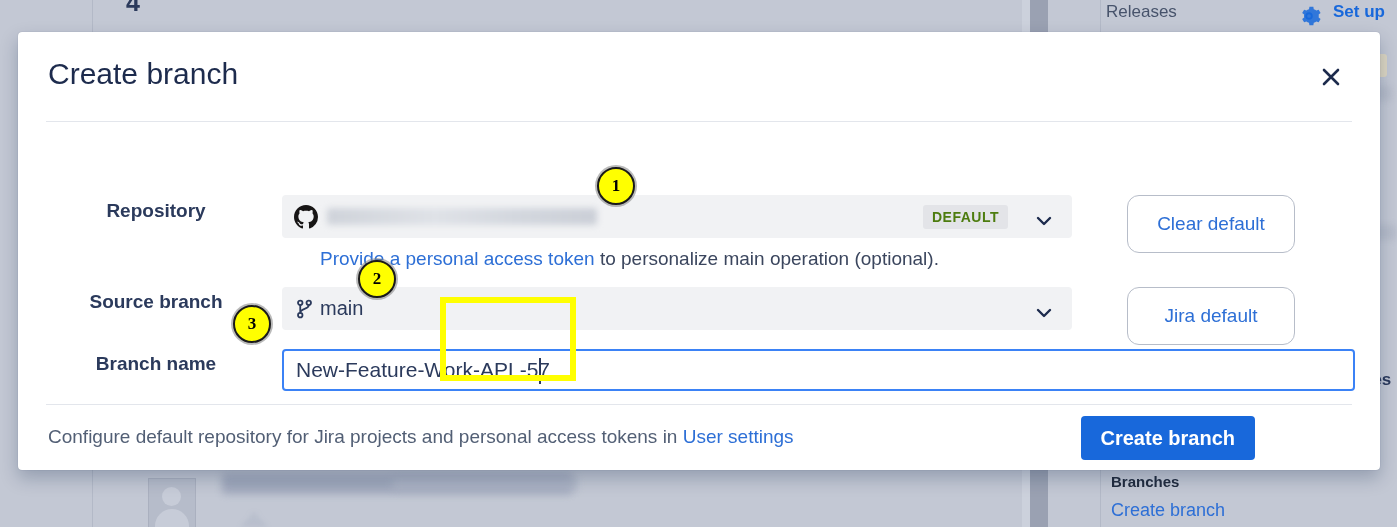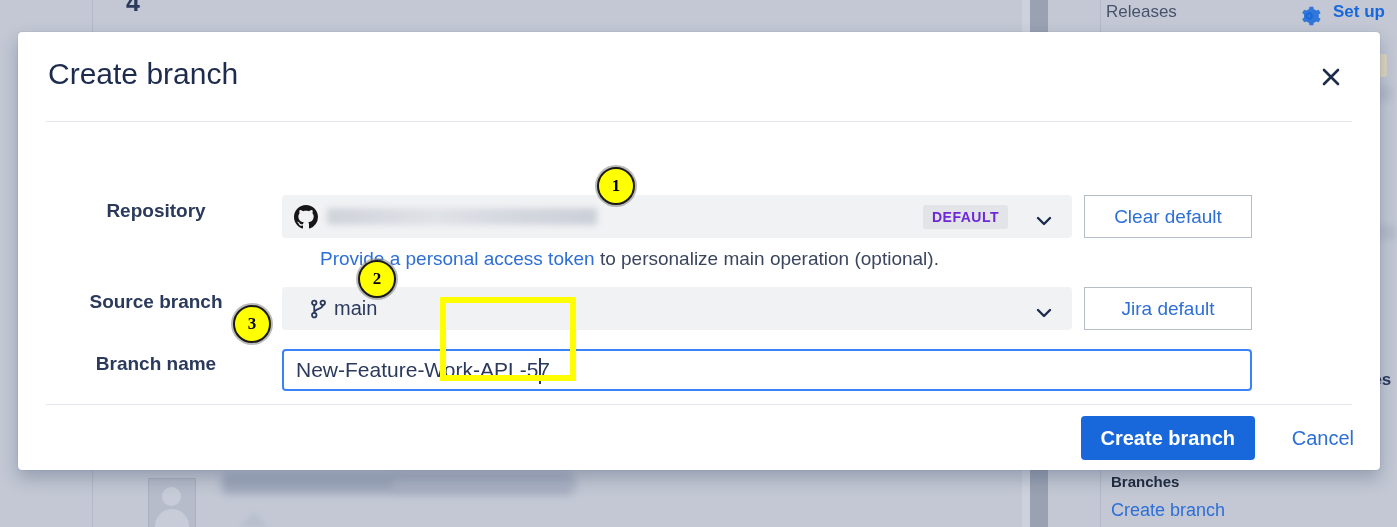"DEFAULT" .default-badge { color: #6d28d9 -> #4d7c0f }
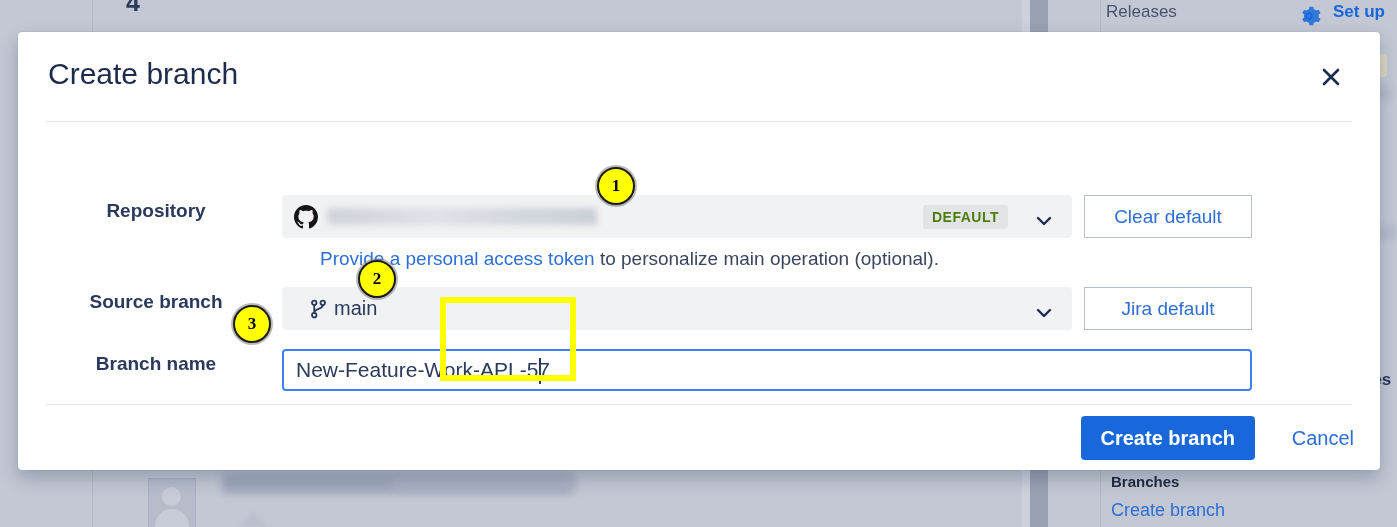"Clear default" .btn-outline { border-radius: 0 -> 12px; height: 43px -> 58px; margin-left: none -> 43px }
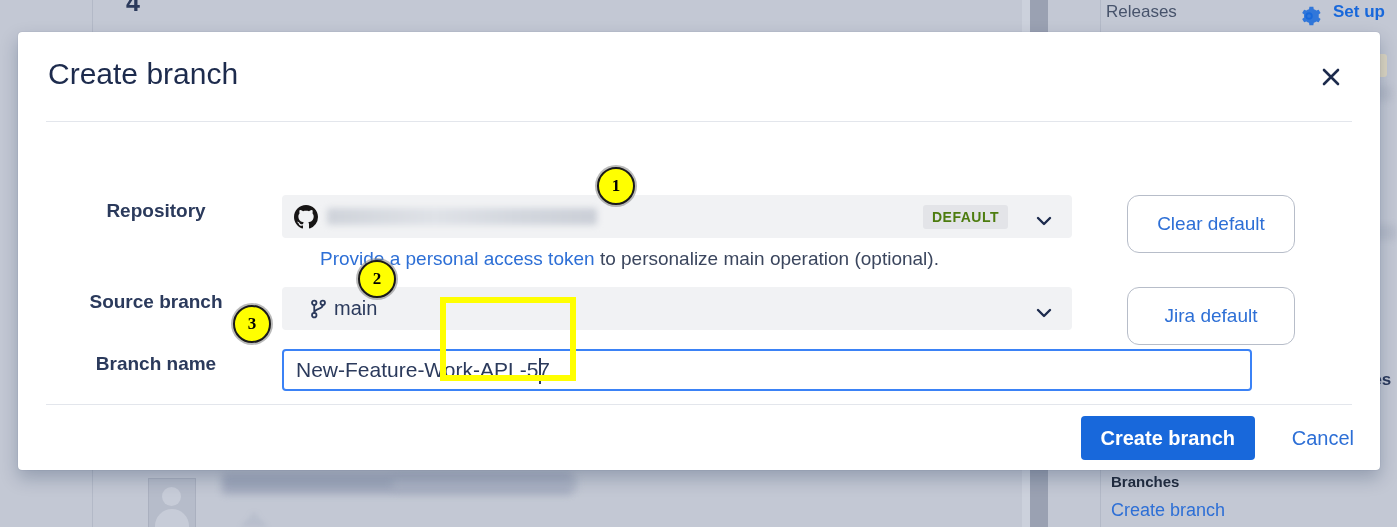"main" .field.branch { padding-left: 28px -> 14px }
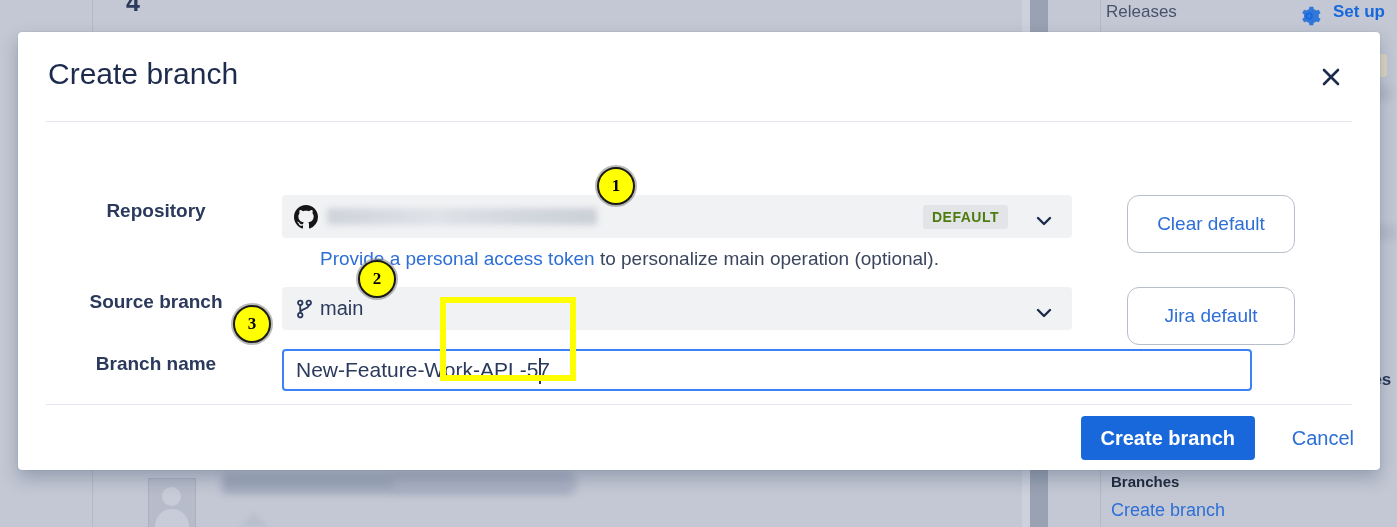"New-Feature-Work-APL-57" input.name-input { width: 970px -> 1073px }
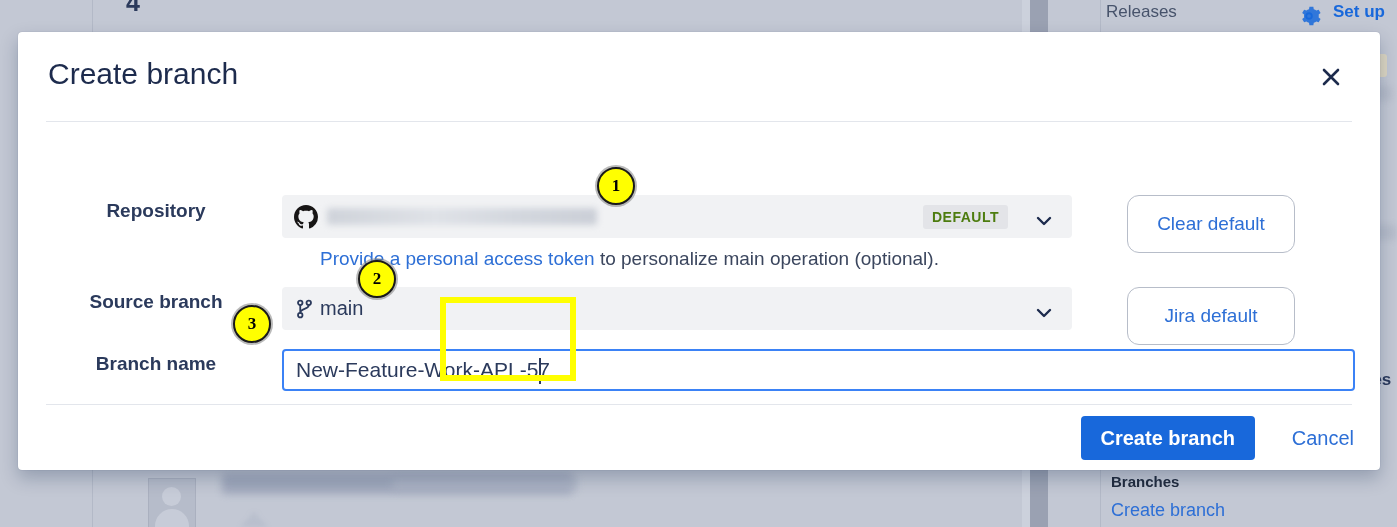"Configure default repository for Jira" div.footer-text { html: none -> <div> <span>Configure default repository for Jira projects and personal access tokens in </span><a>User settings</a> </div> }
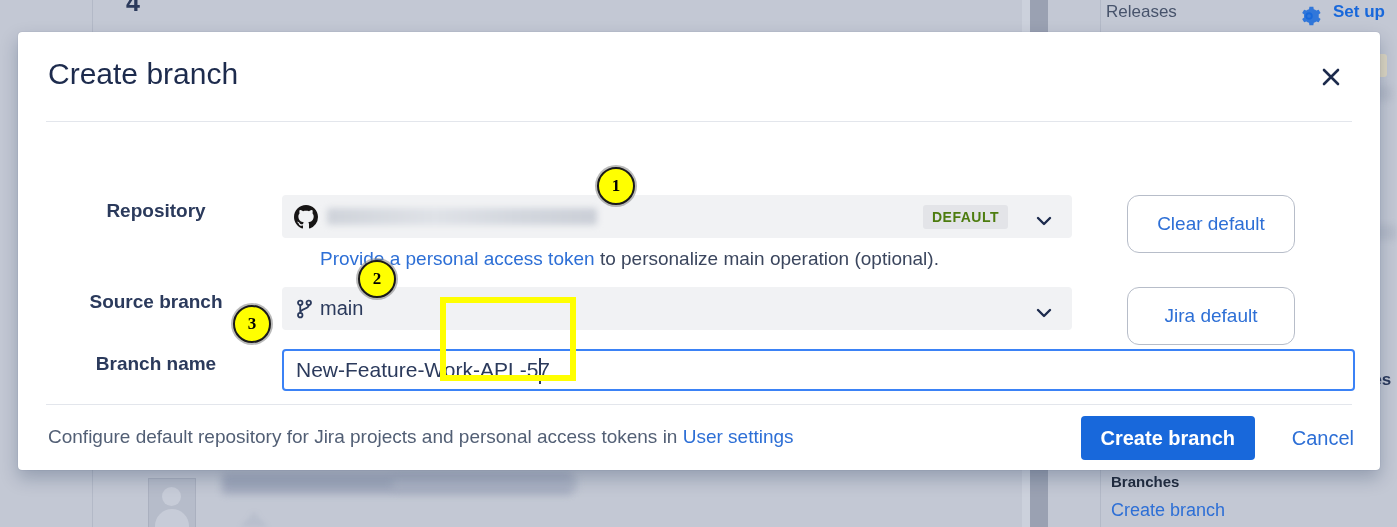"Cancel" button.btn-link { html: <button>Cancel</button> -> none }
